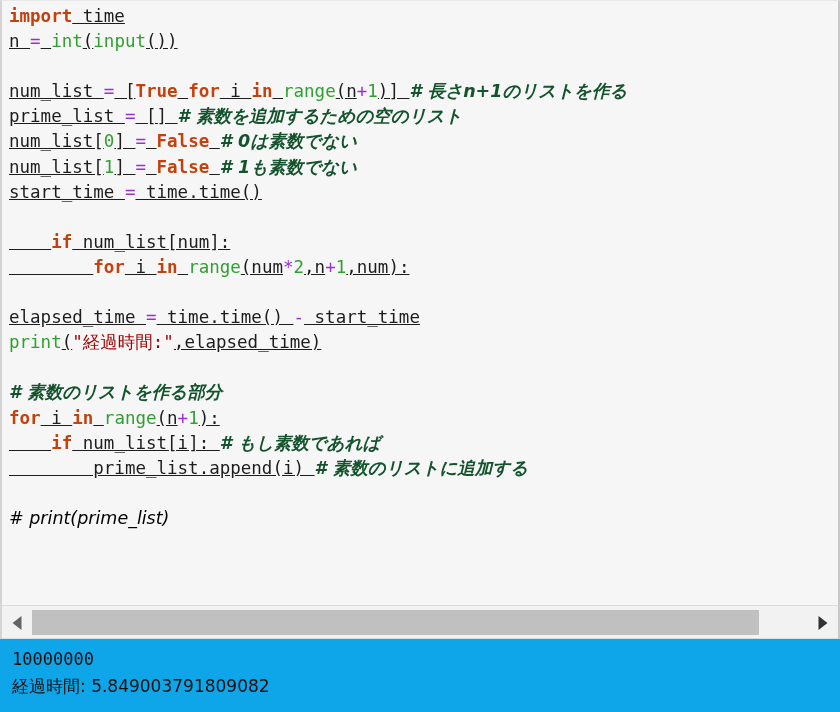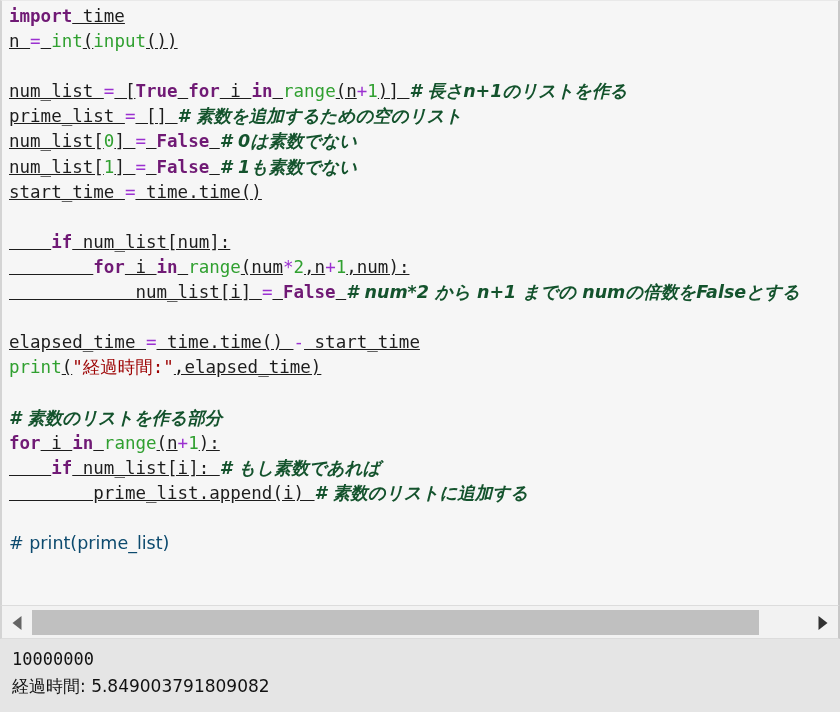"import" .kw { color: #701a75 -> #c2410c }
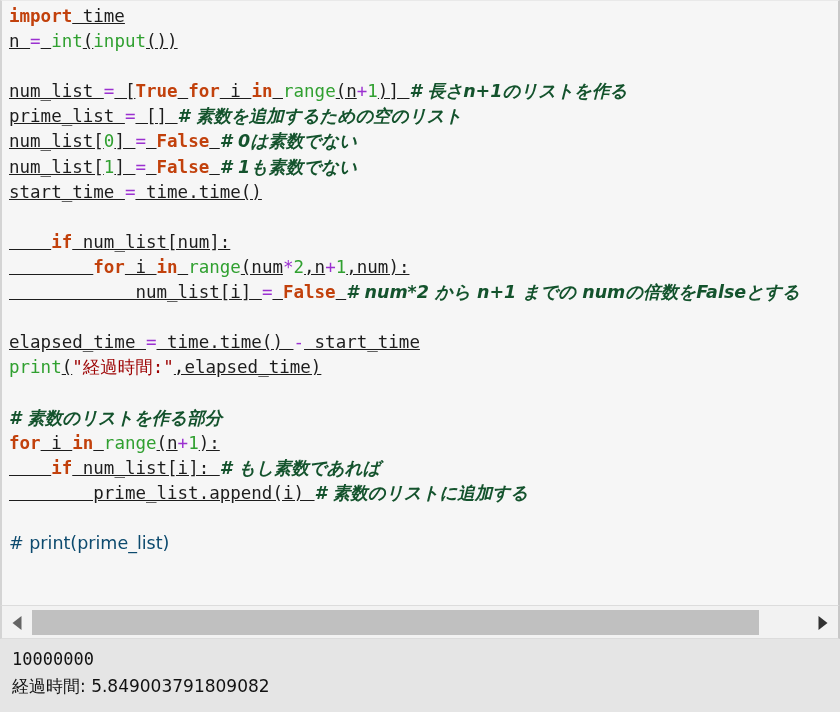"num_list[i] = False # num*2" div.code-line { html: <div><span> num_list[i] </span><span>=</span><span> </span><span>False</span><span> </span><span># num*2 から n+1 までの numの倍数をFalseとする</span></div> -> none }
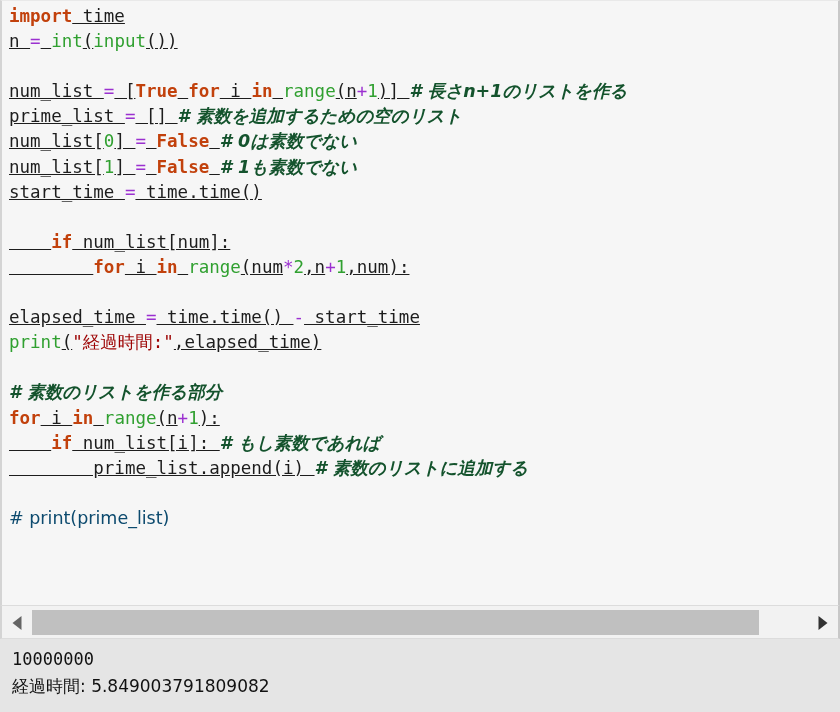"# print(prime_list)" .cmt-l { color: #0c4a6e -> #000000; font-style: none -> italic }
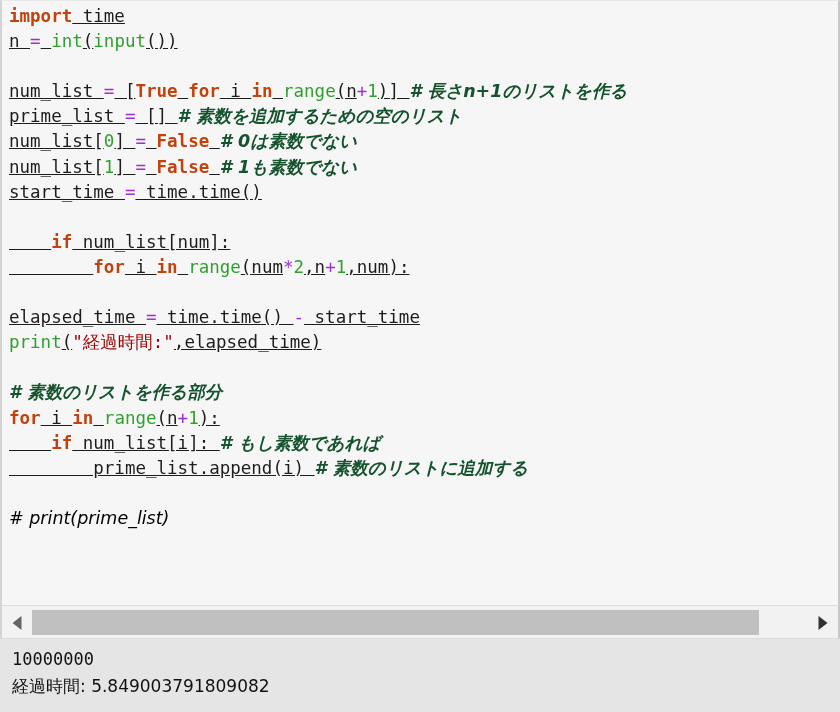"10000000" #output-panel { background: #e5e5e5 -> #0ea5e9 }
